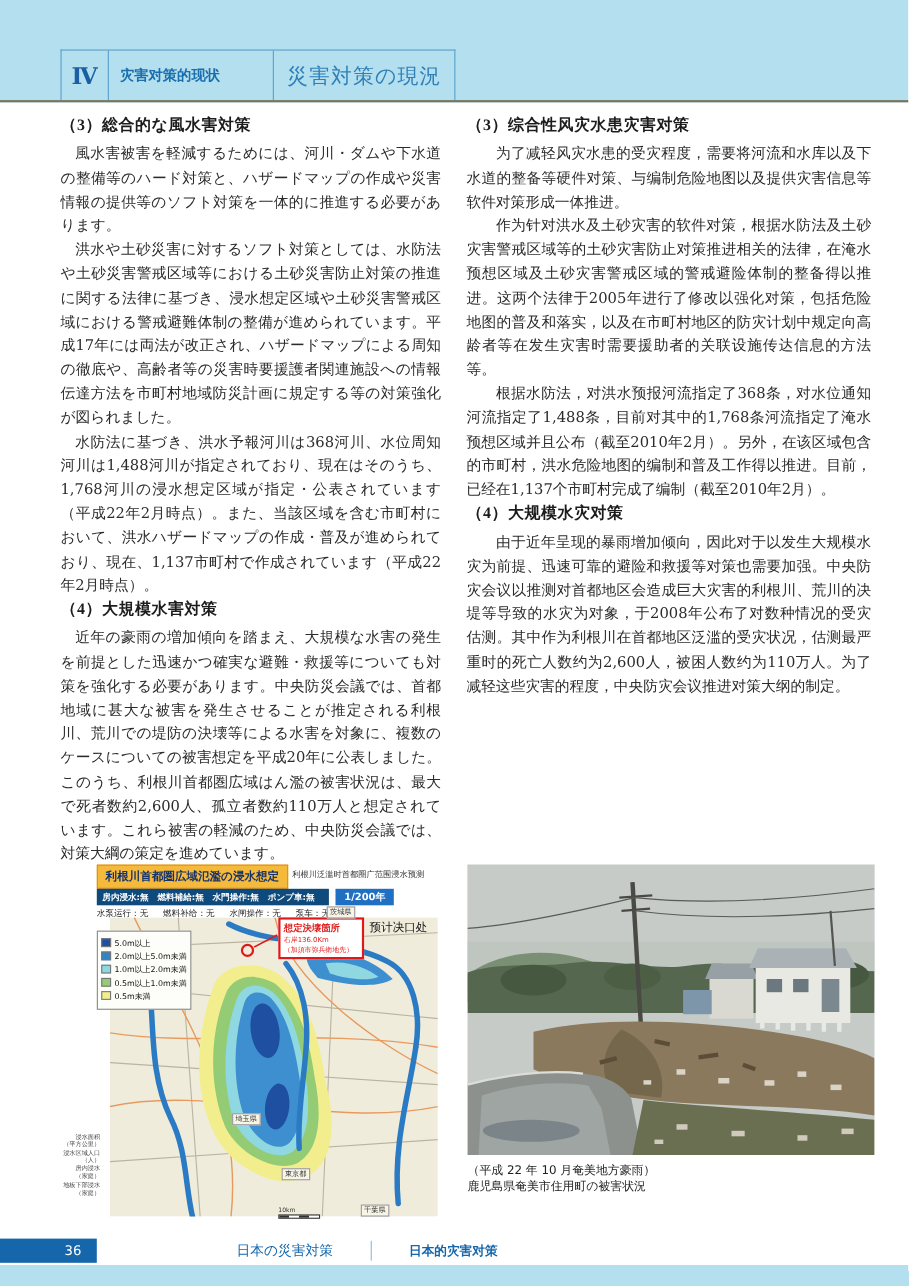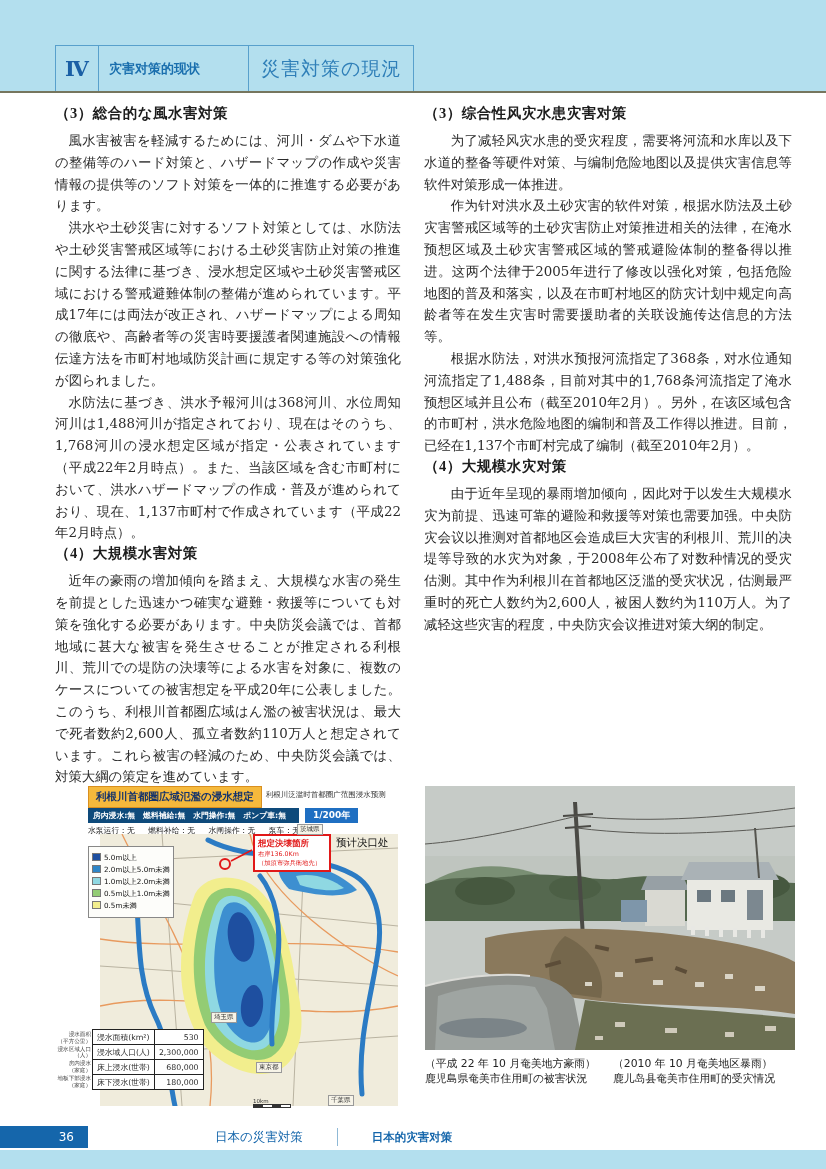"浸水面積(km²)" table.ftable { html: <table> <tbody> <tr> <td>浸水面積(km²)</td> <td>530</td> </tr> <tr> <td>浸水域人口(人)</td> <td>2,300,000</td> </tr> <tr> <td>床上浸水(世帯)</td> <td>680,000</td> </tr> <tr> <td>床下浸水(世帯)</td> <td>180,000</td> </tr> </tbody> </table> -> none }
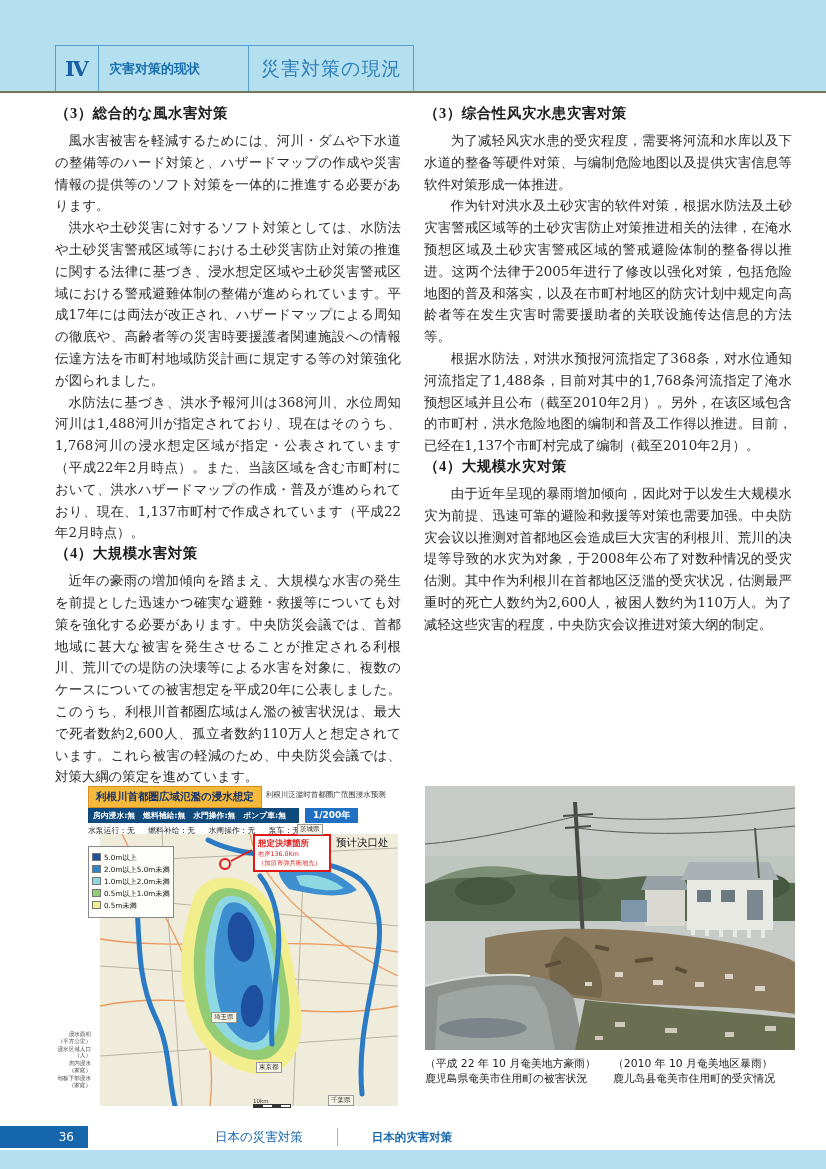"（2010 年 10 月奄美地区暴雨）" div.cap { html: <div> <span>（2010 年 10 月奄美地区暴雨）</span><br> <span>鹿儿岛县奄美市住用町的受灾情况</span> </div> -> none }
